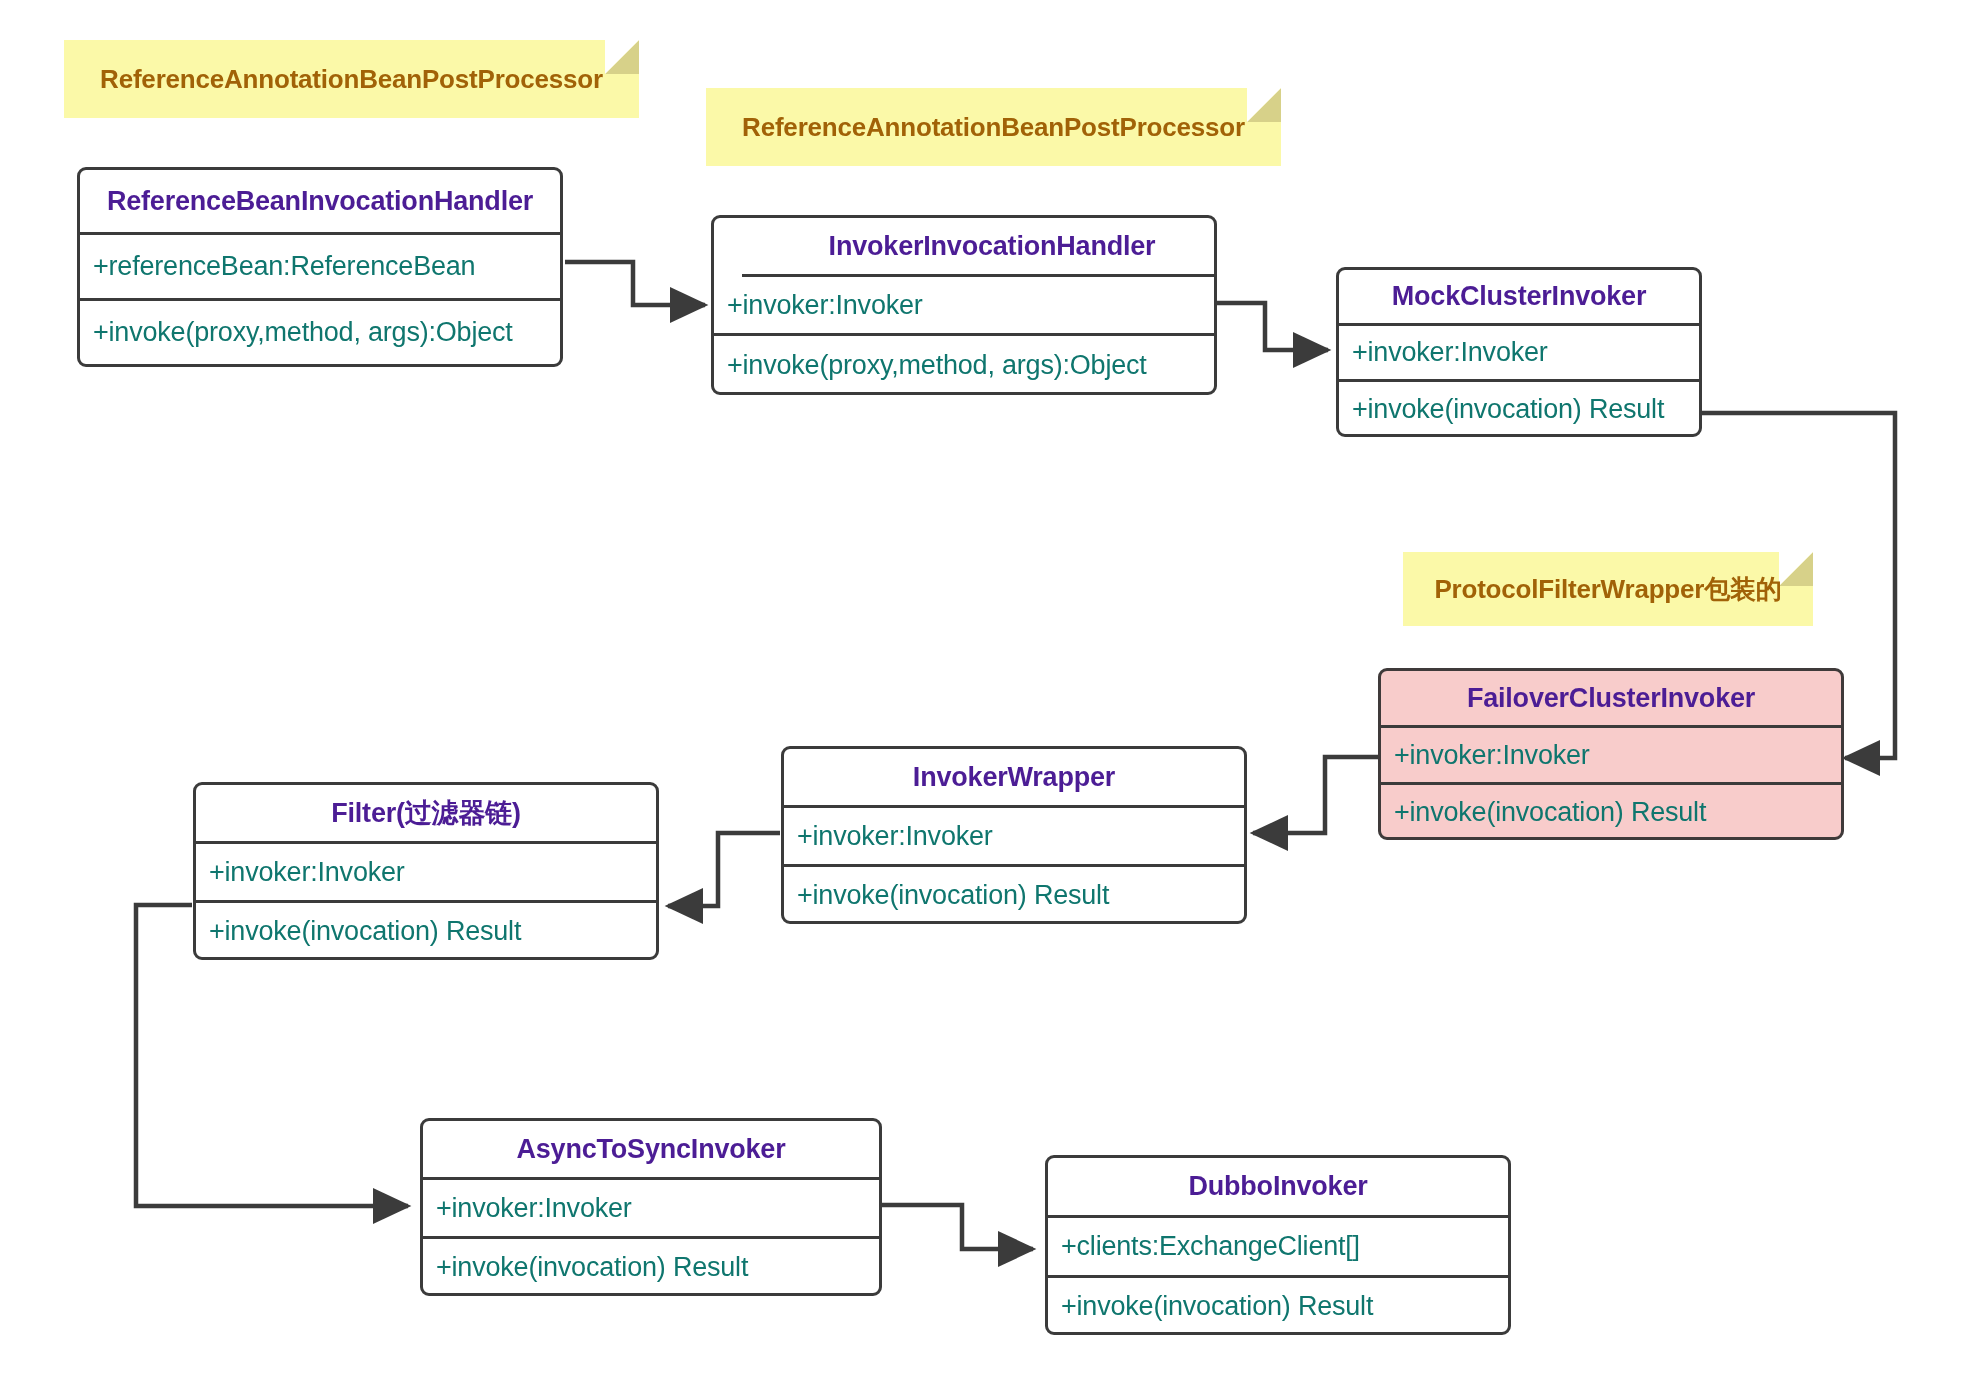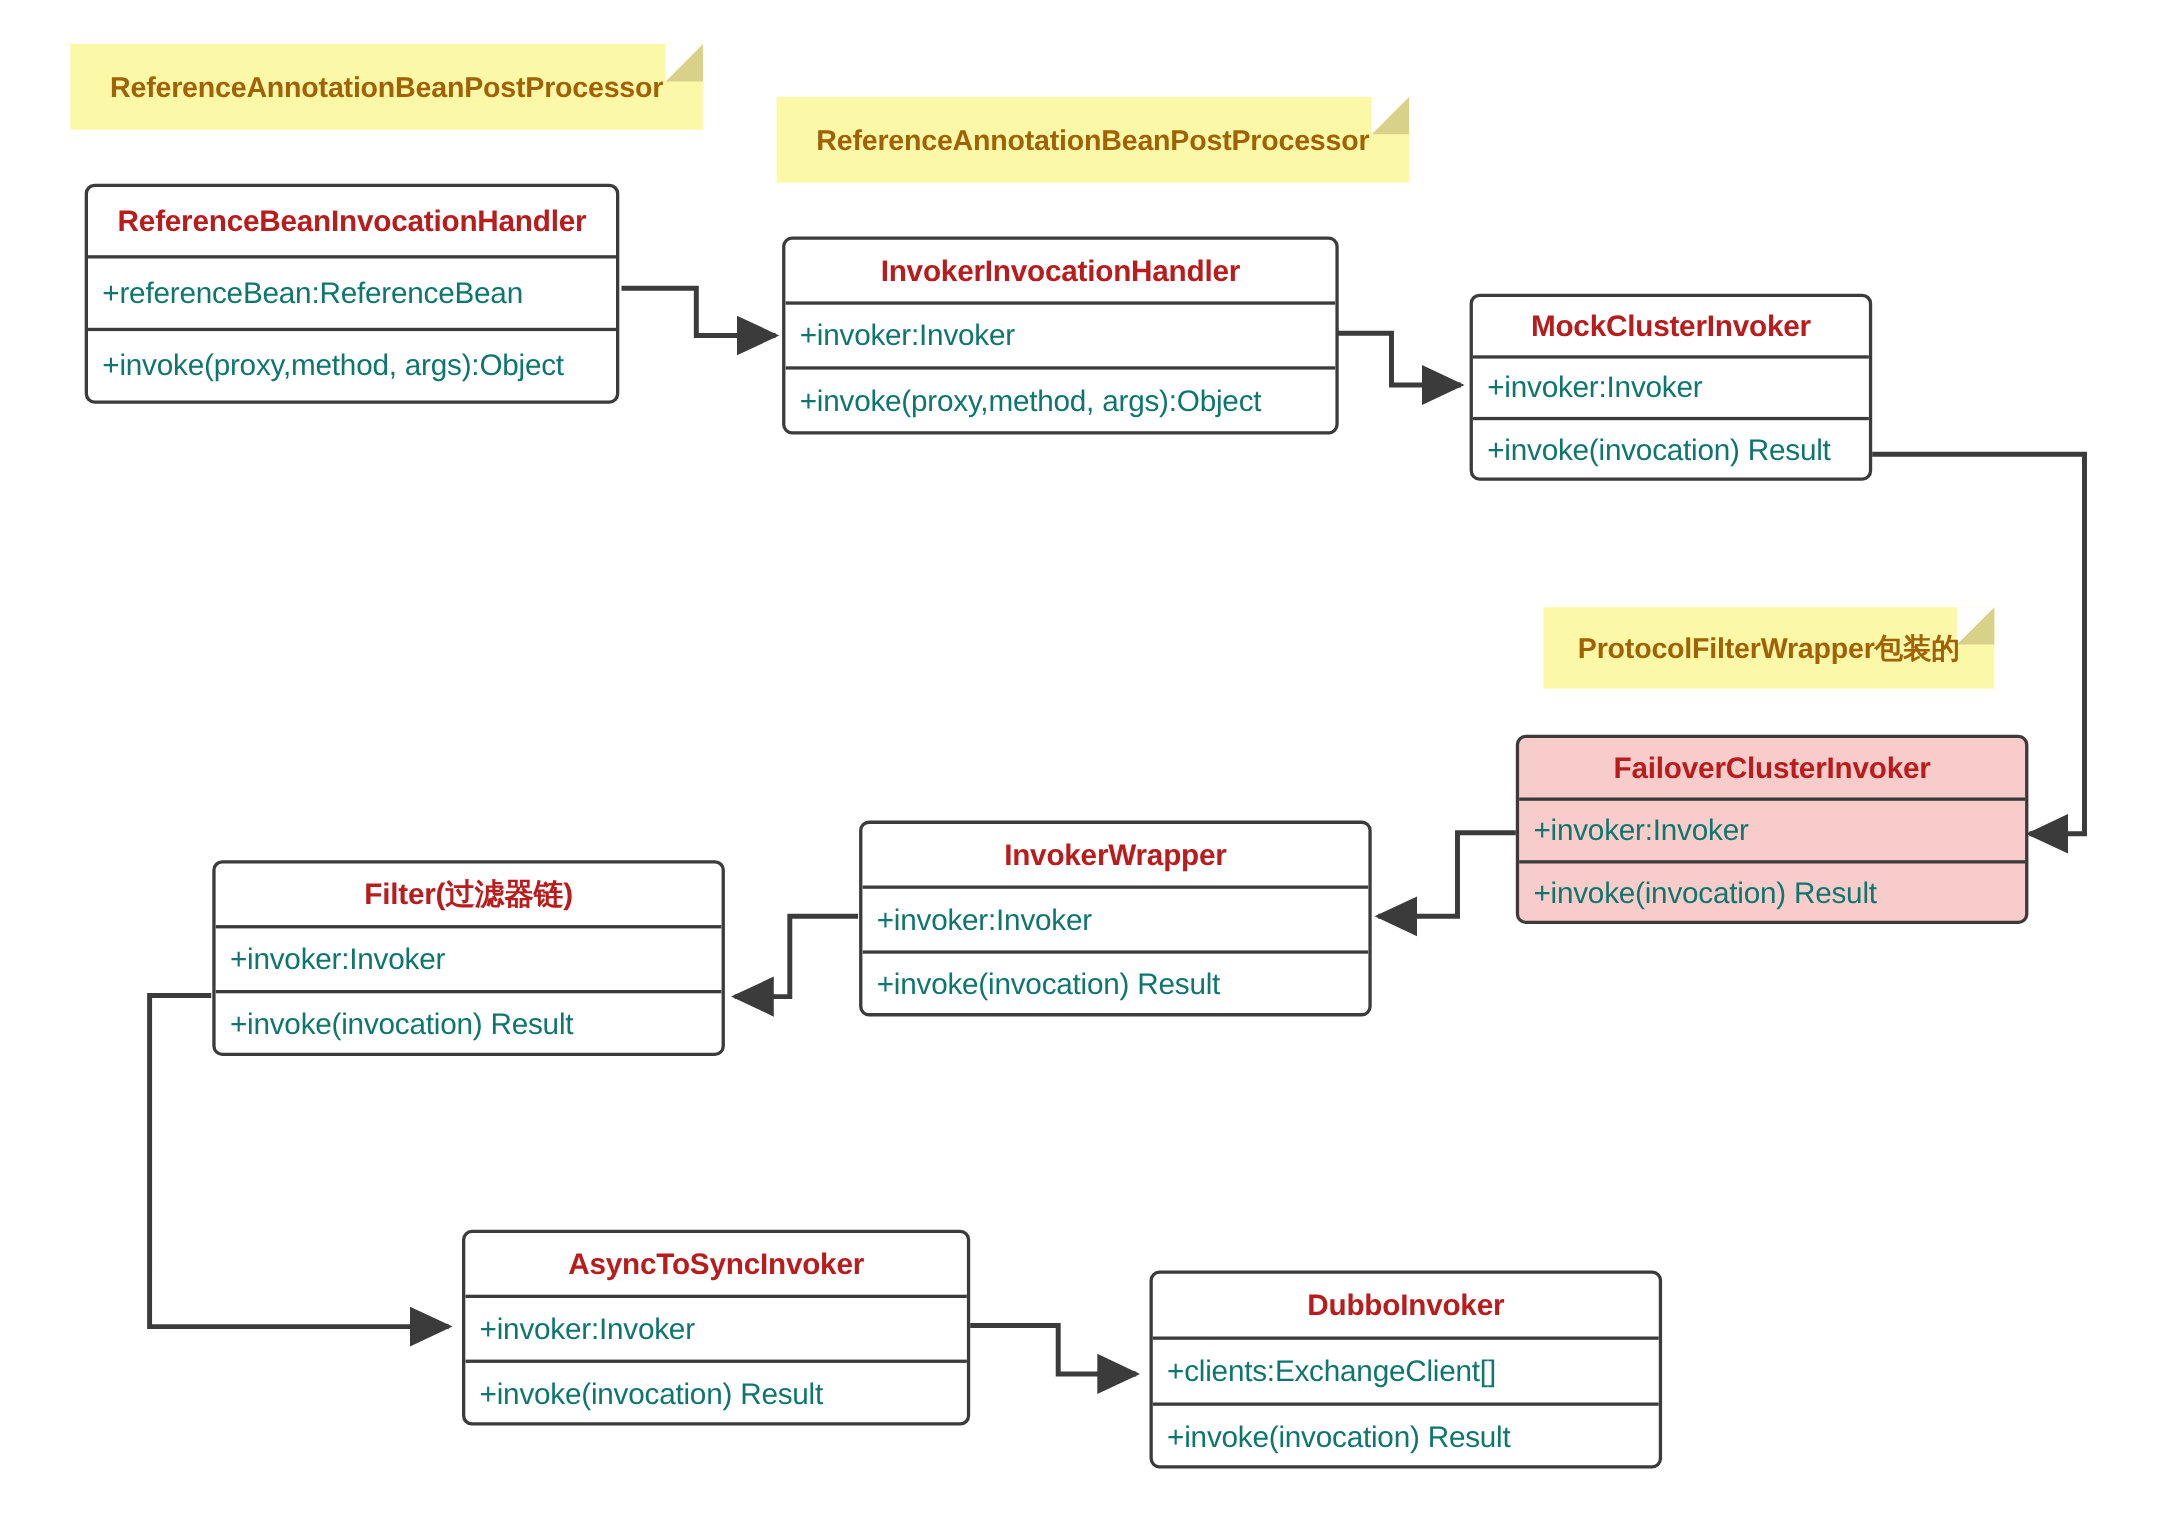"ReferenceBeanInvocationHandler" .uml-title { color: #b91c1c -> #4c1d95 }
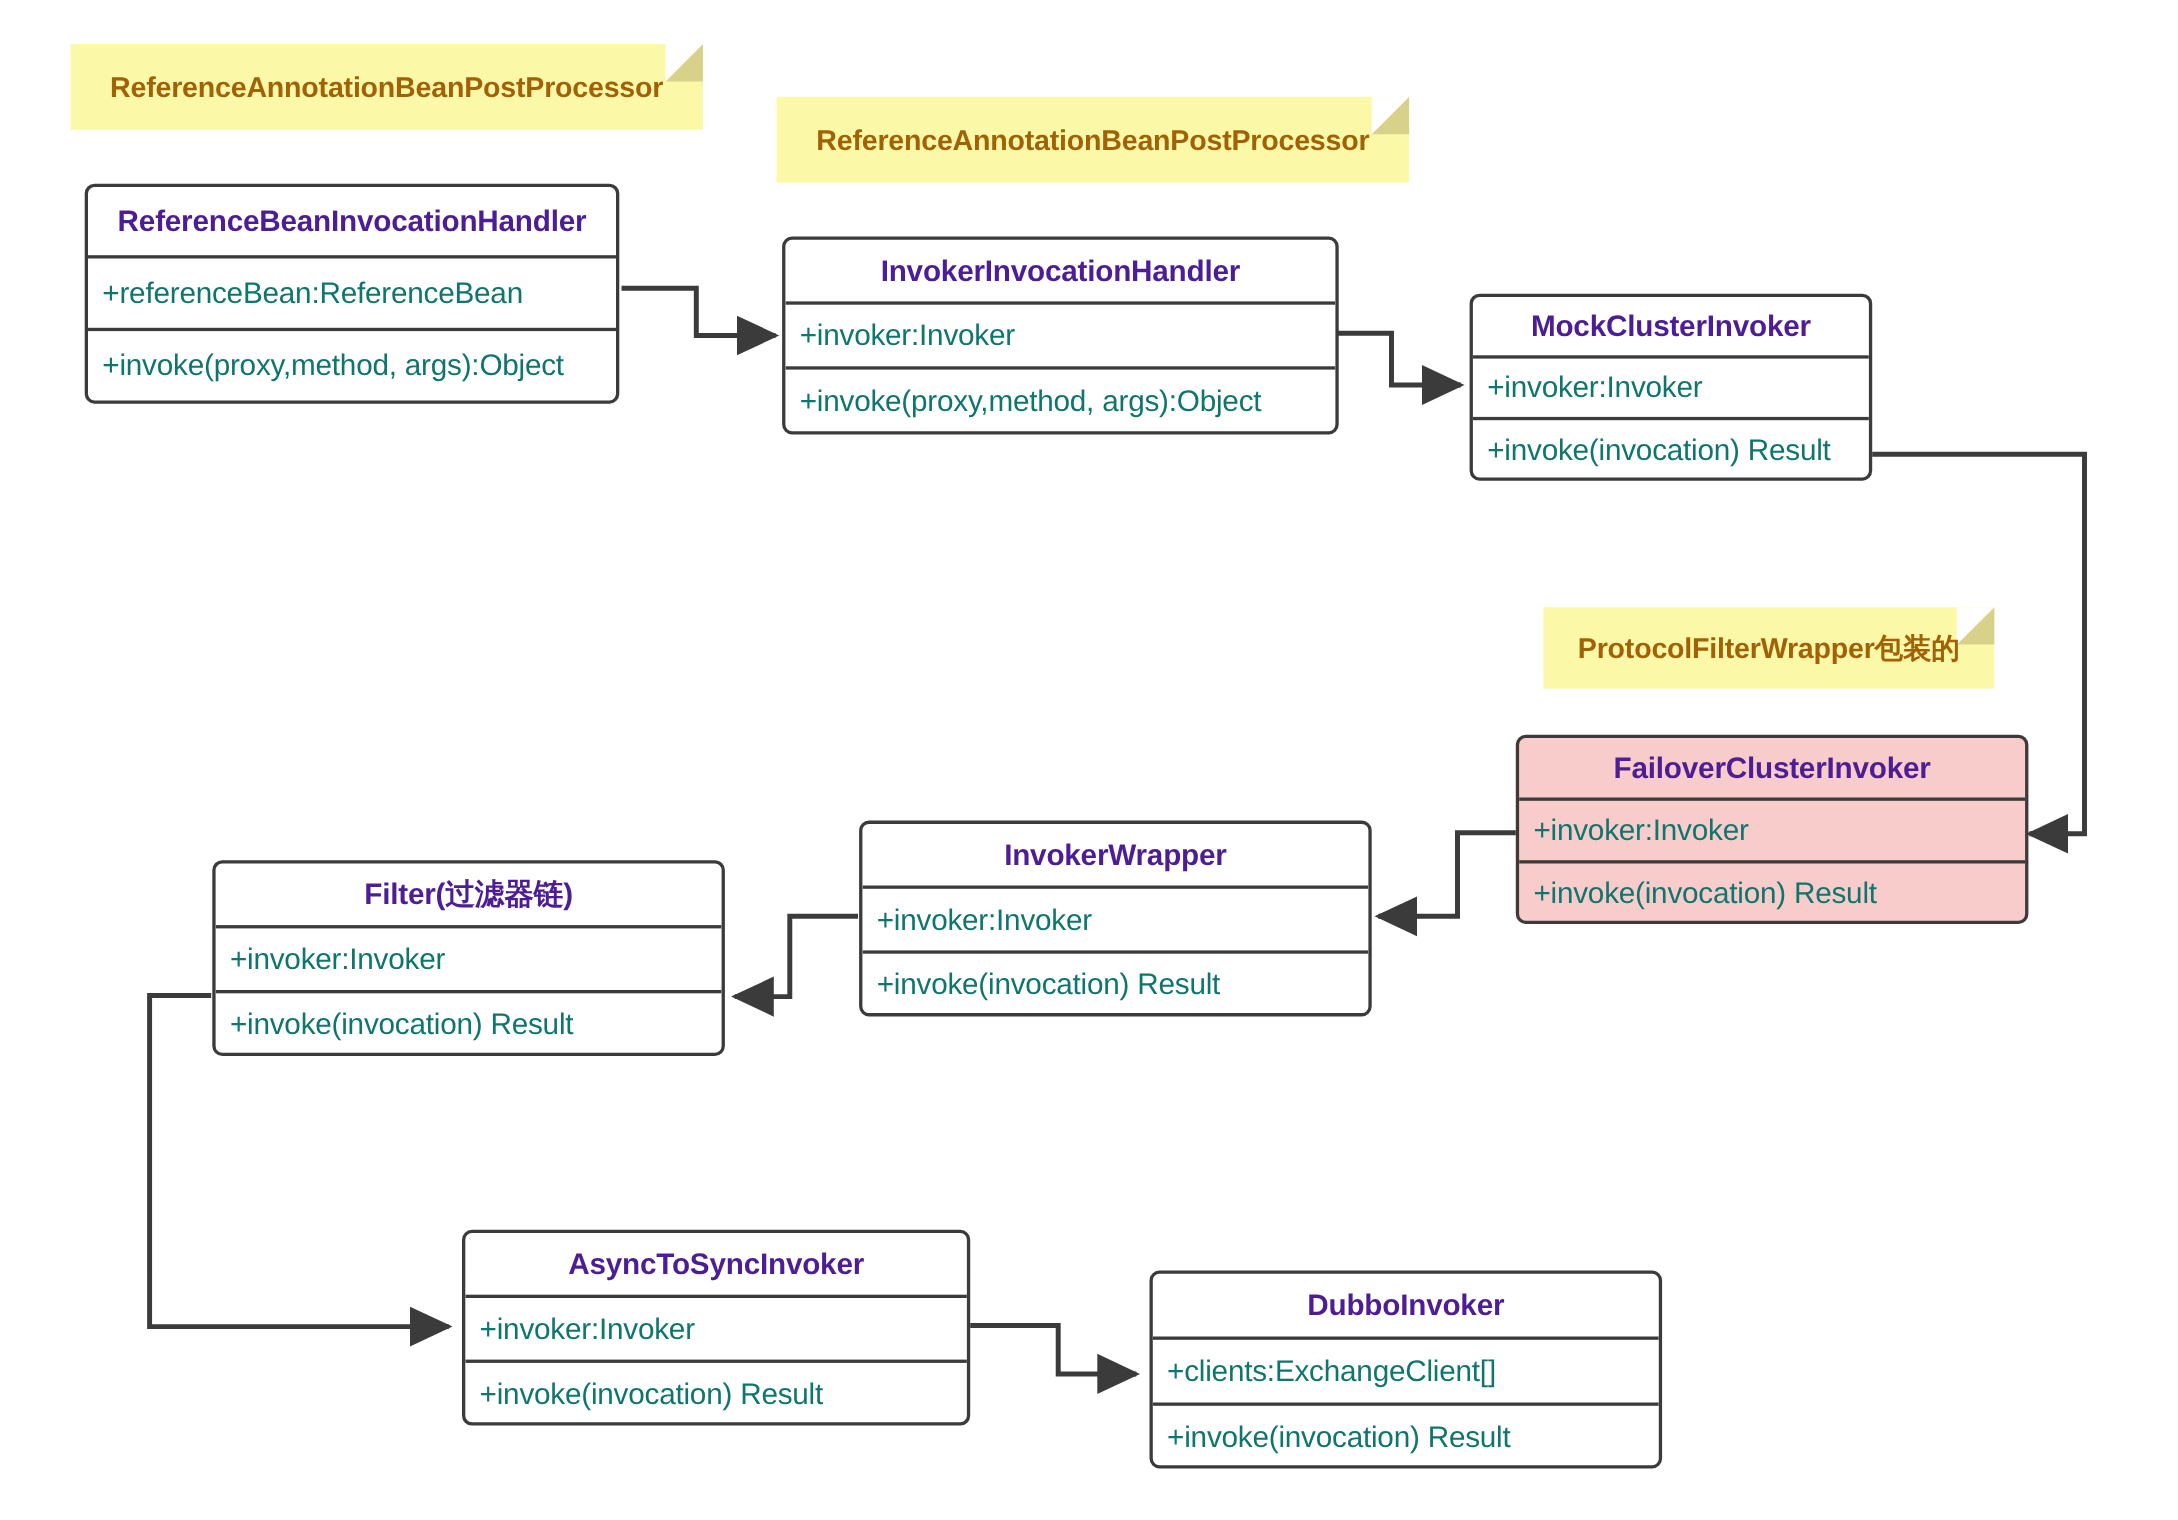"InvokerInvocationHandler" div.uml-title { margin-left: none -> 28px }
